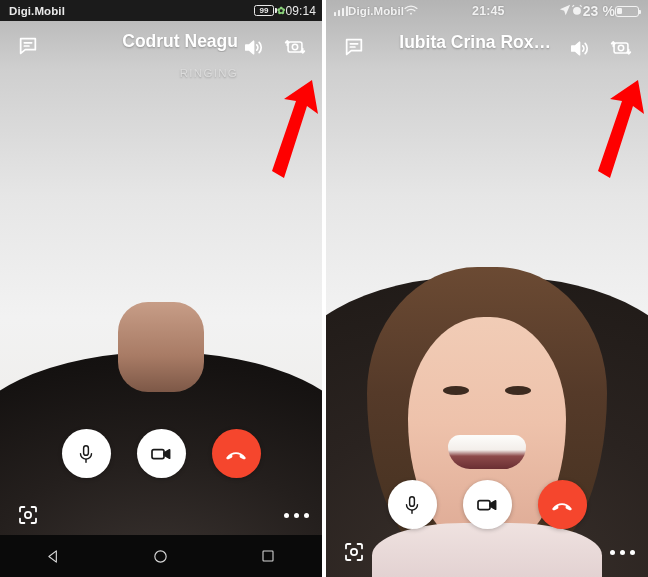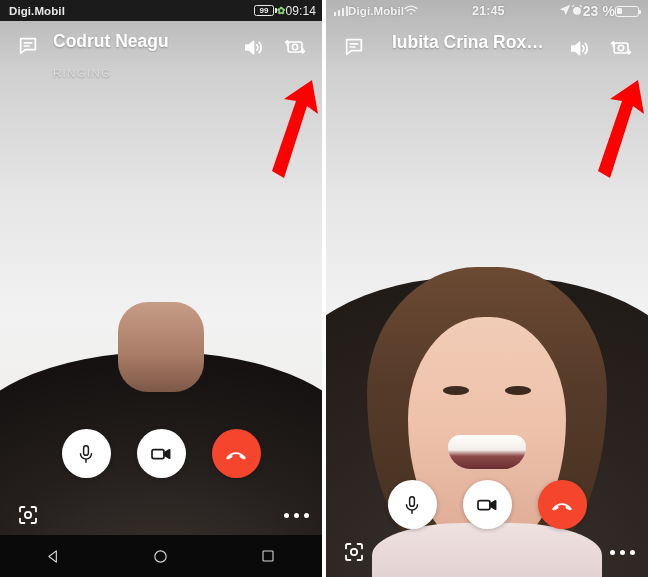"Codrut Neagu" .callheader { text-align: none -> right }
